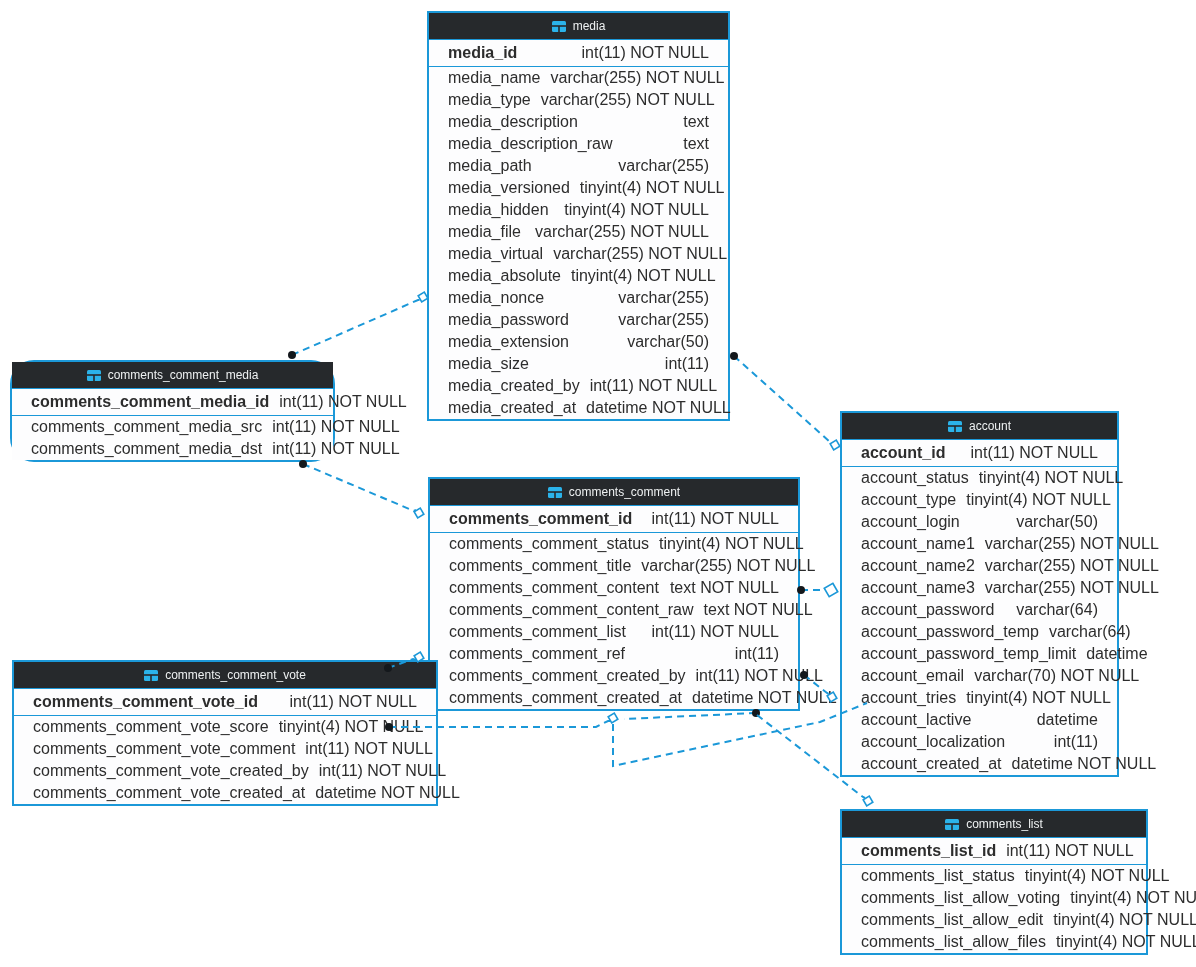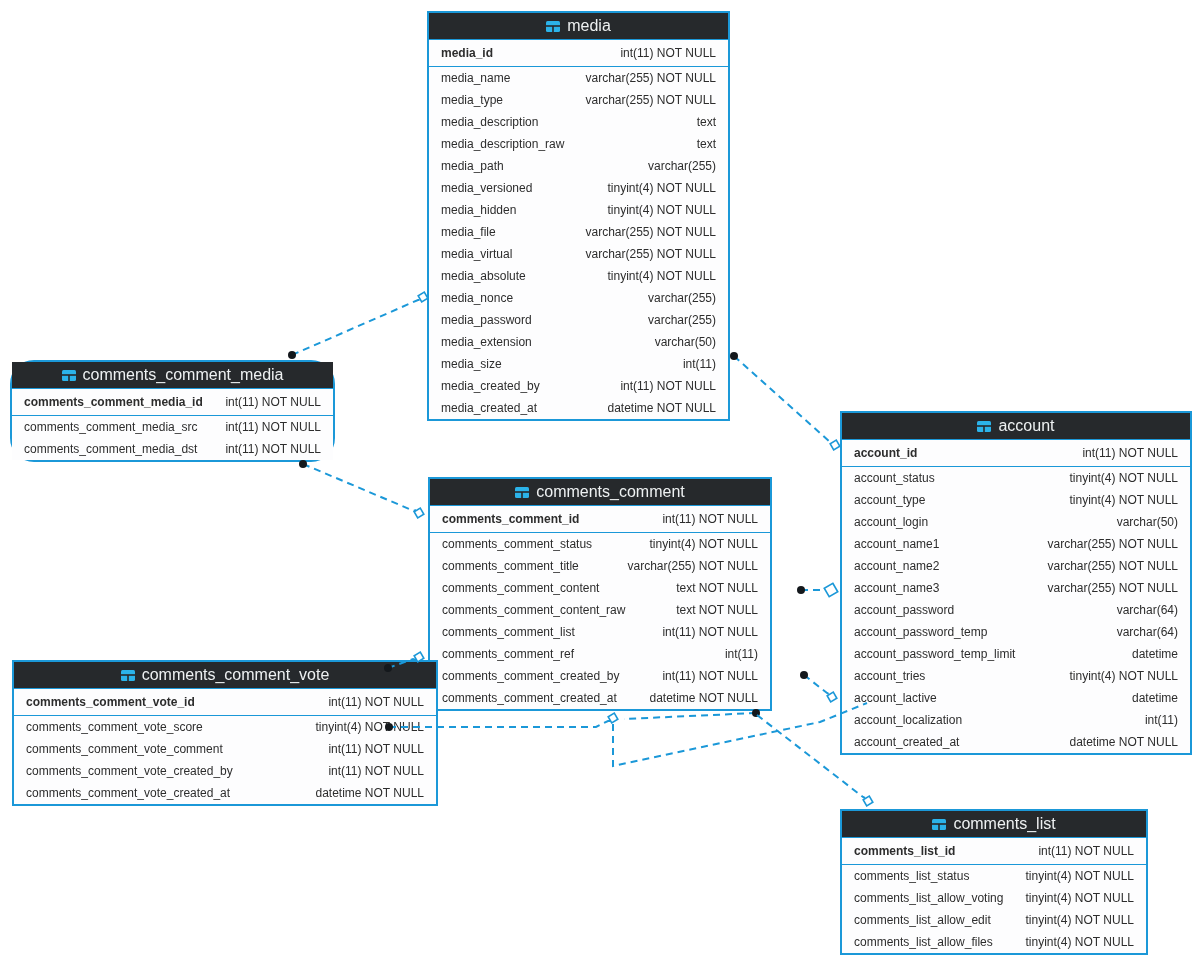"media" .db-table .thead { font-size: 16px -> 12px }
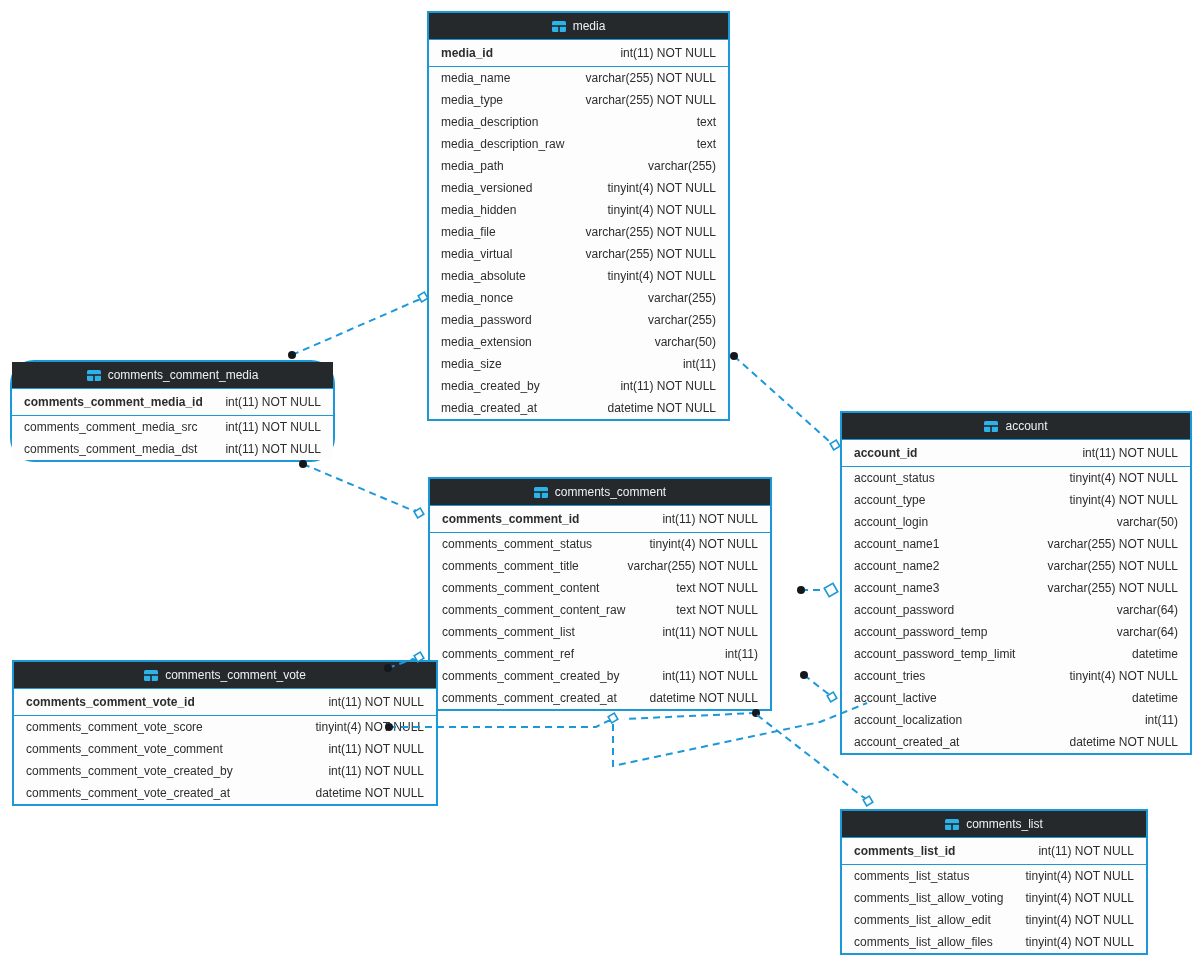"media_id" .row { font-size: 12px -> 16px; justify-content: center -> space-between; padding: 0 12px -> 0 19px }
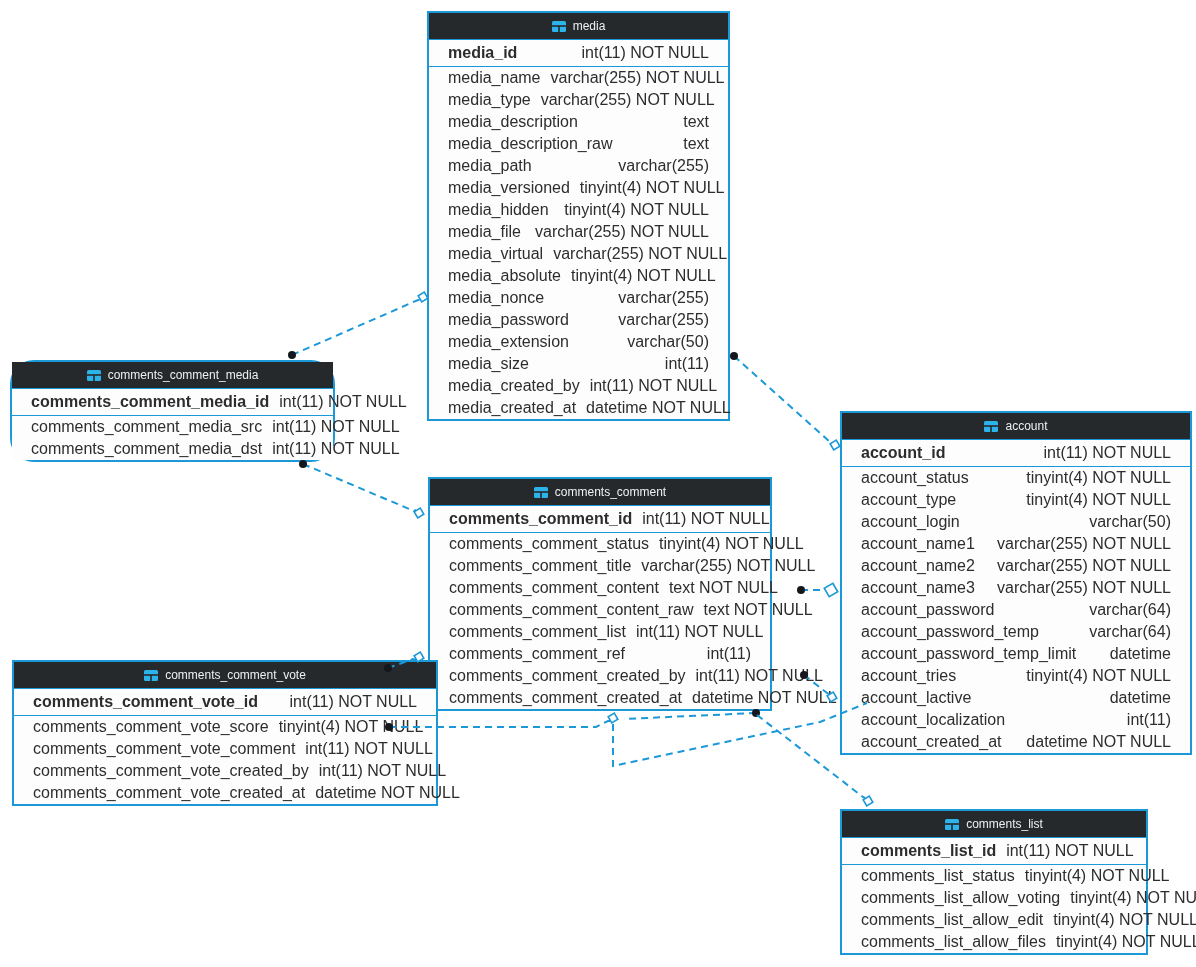"account" div.db-table { width: 352px -> 279px }
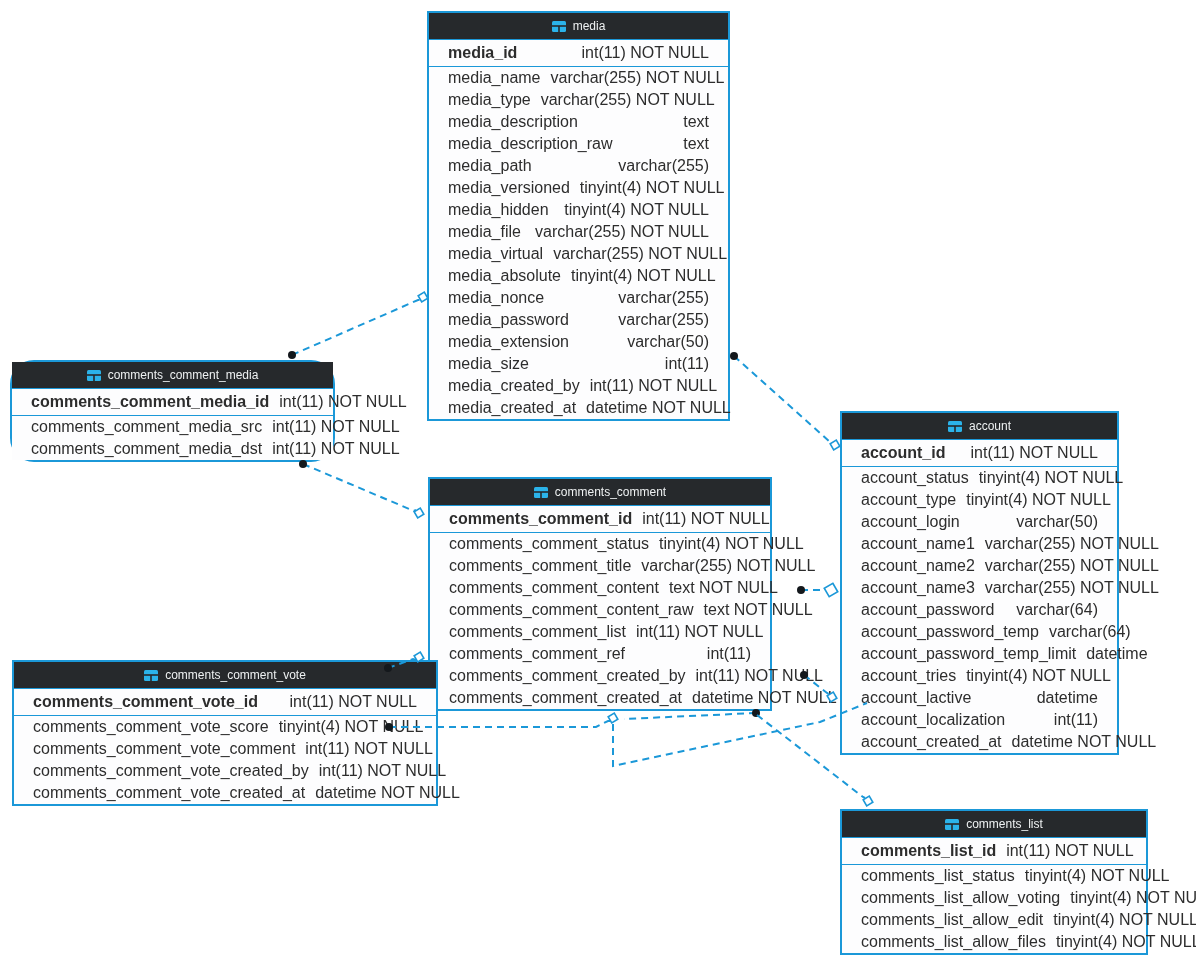"comments_comment" div.db-table { width: 344px -> 372px }
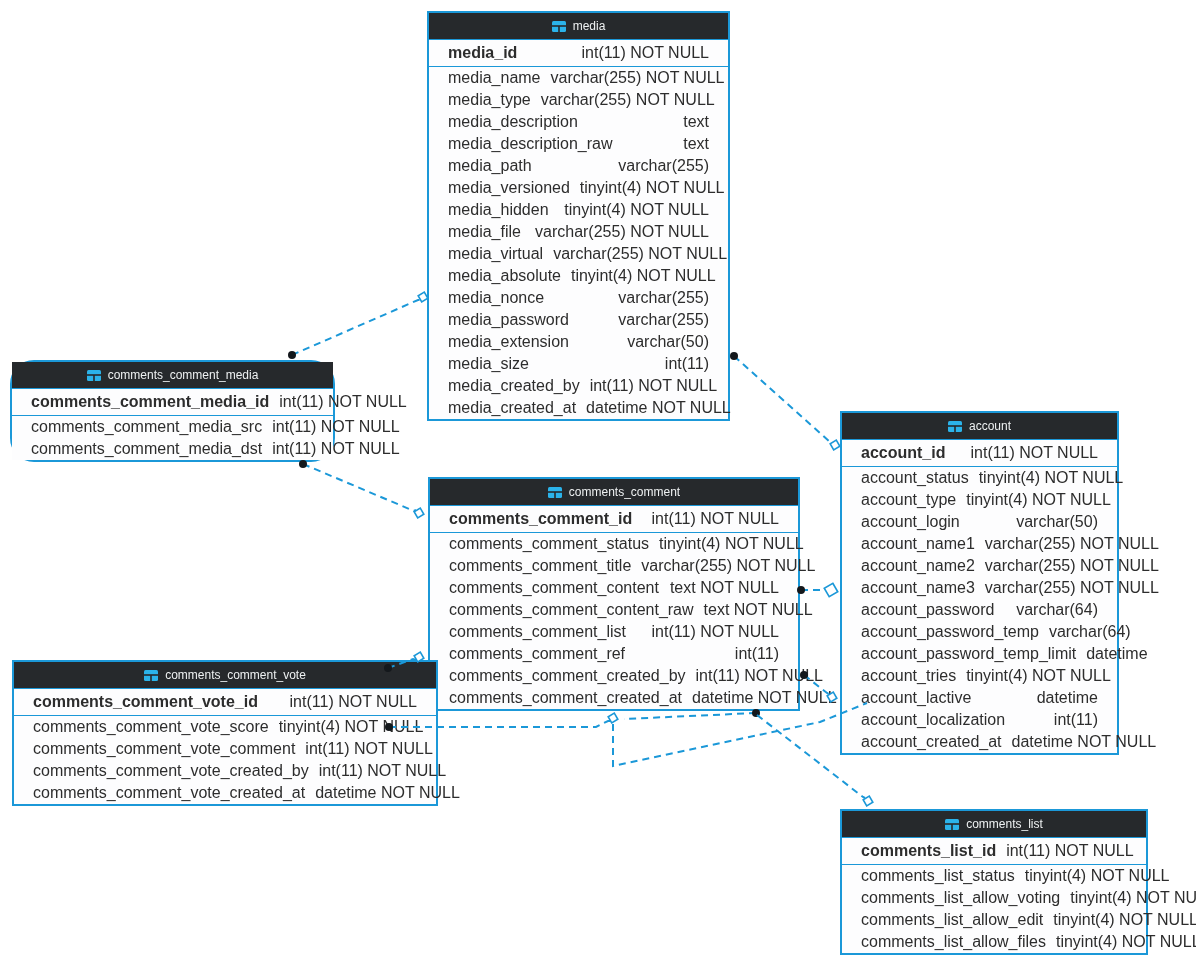"account_email" div.row { html: none -> <div> <span>account_email</span> <span>varchar(70) NOT NULL</span> </div> }
